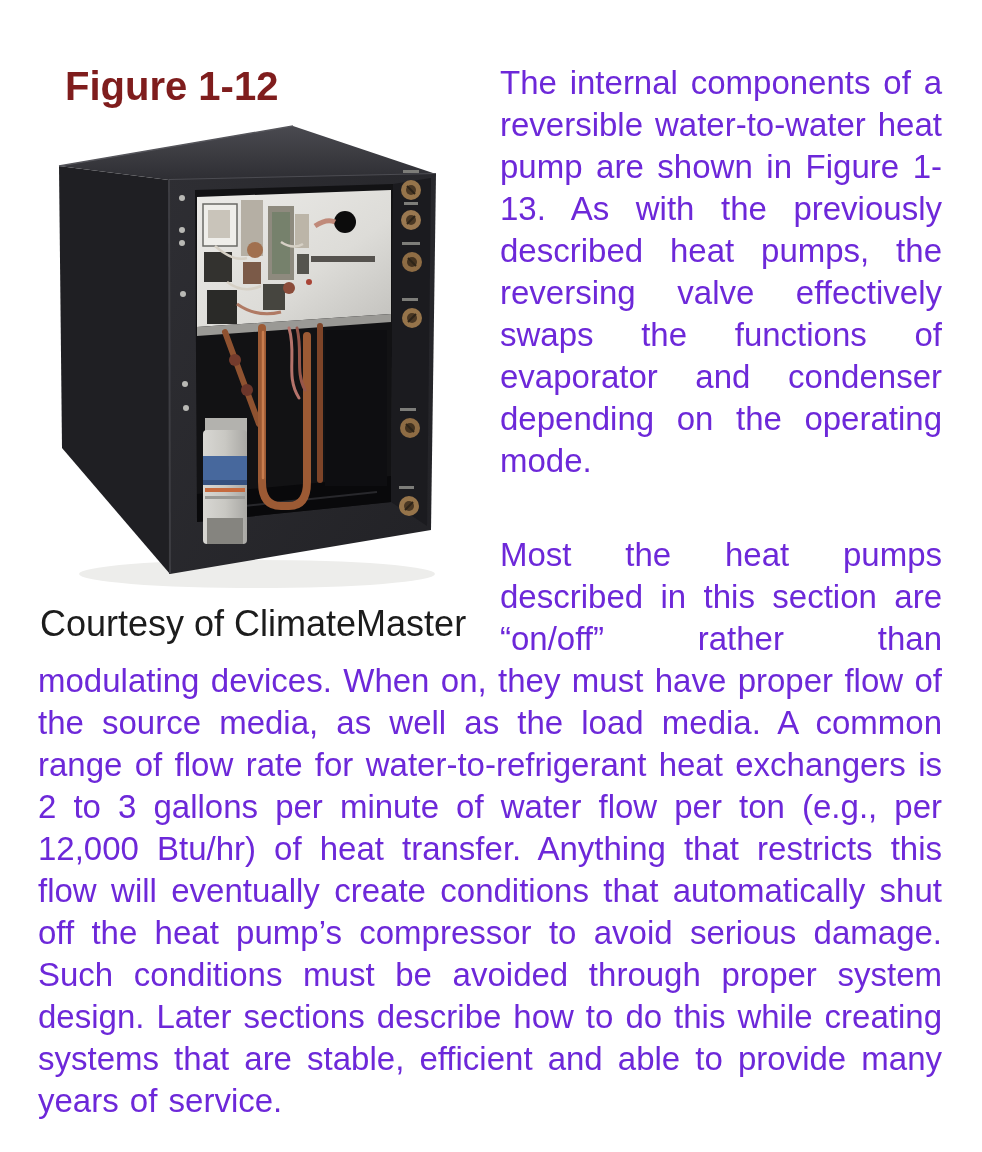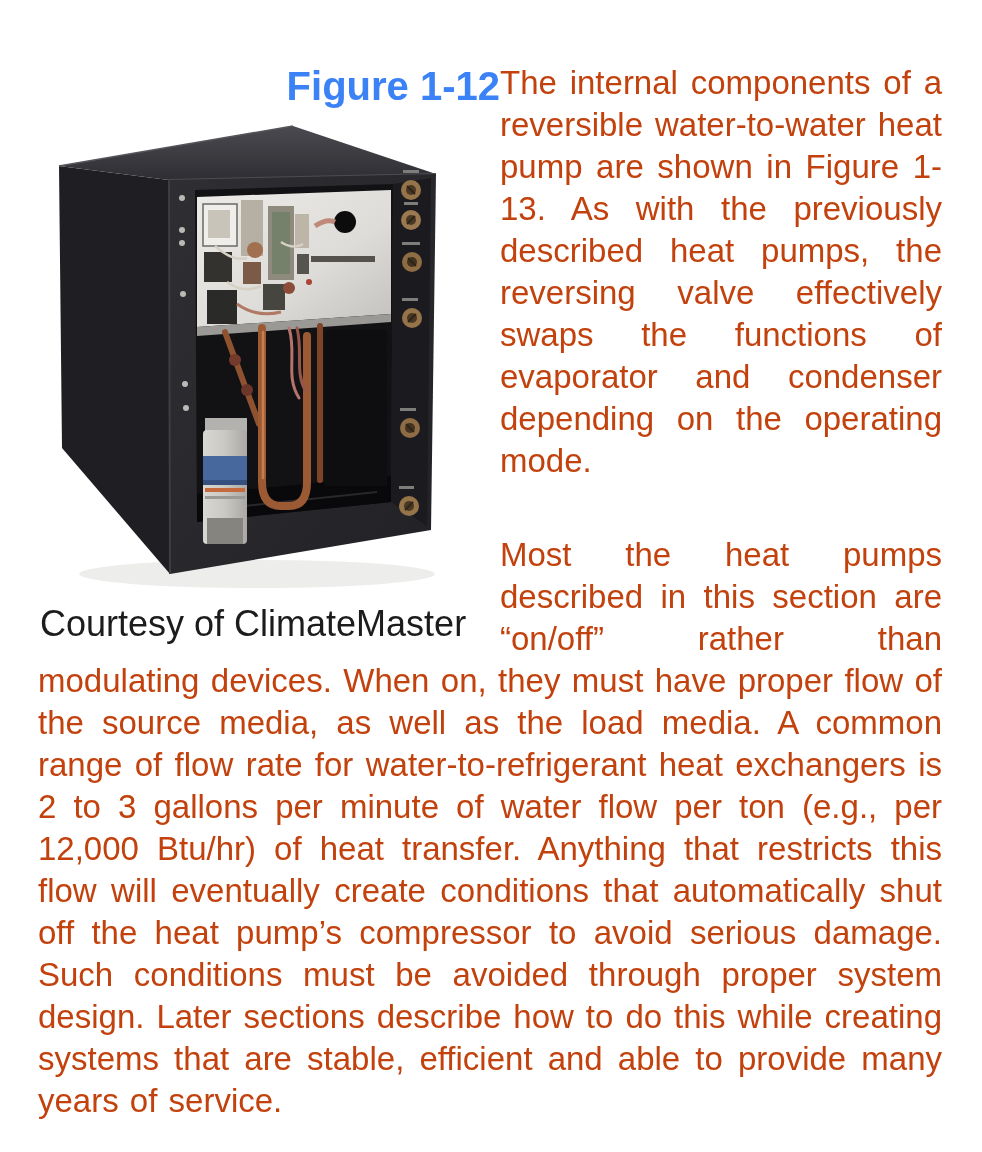"Figure 1-12" .fig-label { color: #3b82f6 -> #7f1d1d; text-align: right -> none }
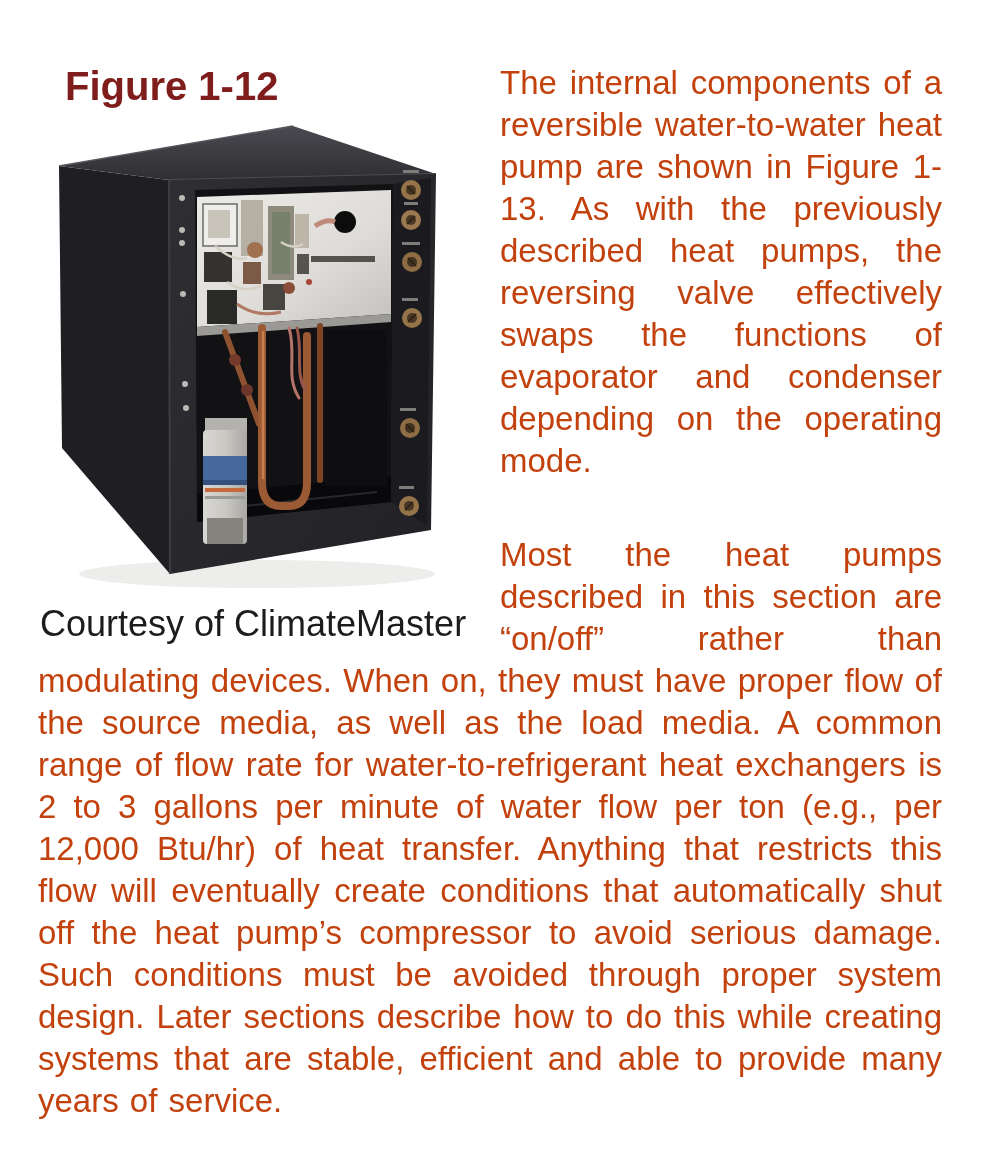"The internal components of a" .body-text p { color: #c2410c -> #6d28d9 }
